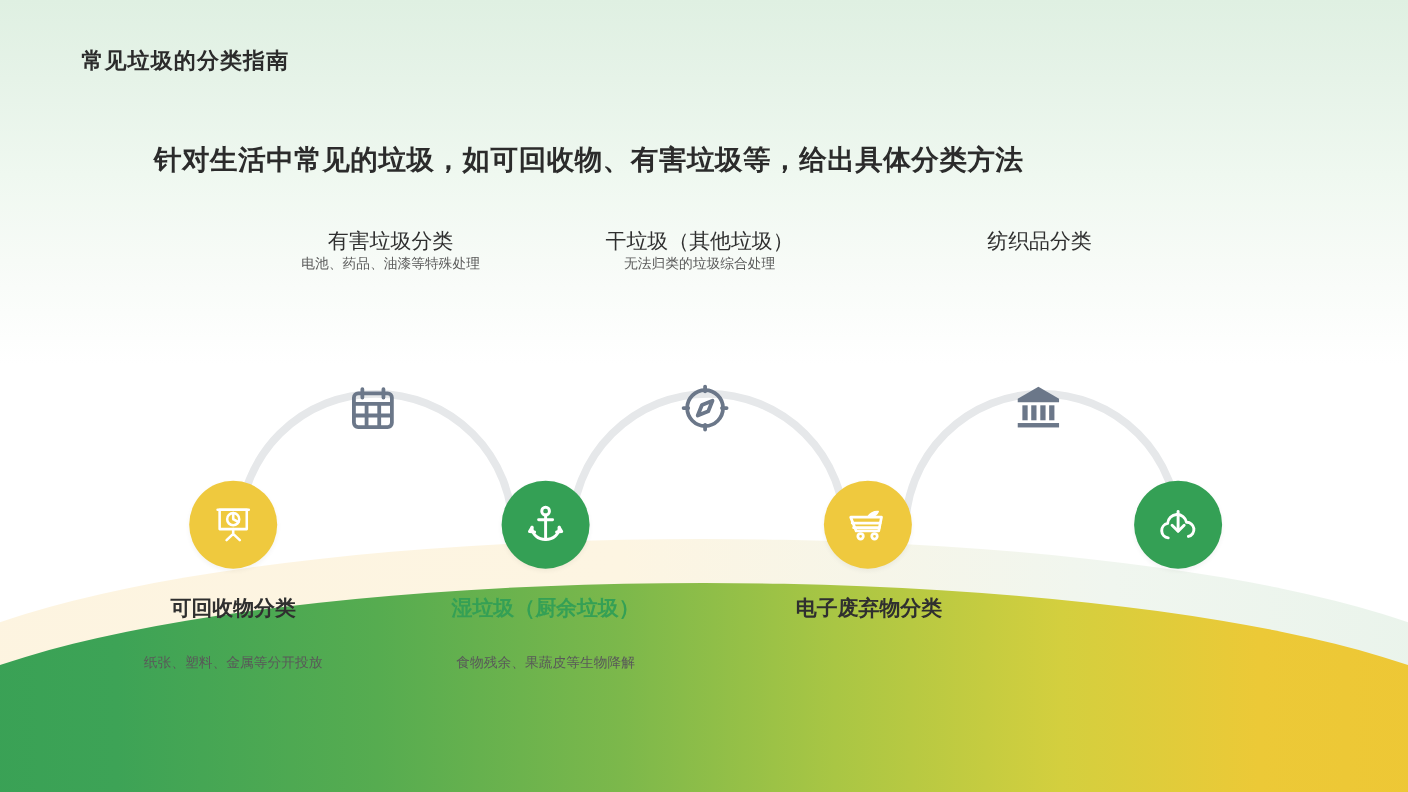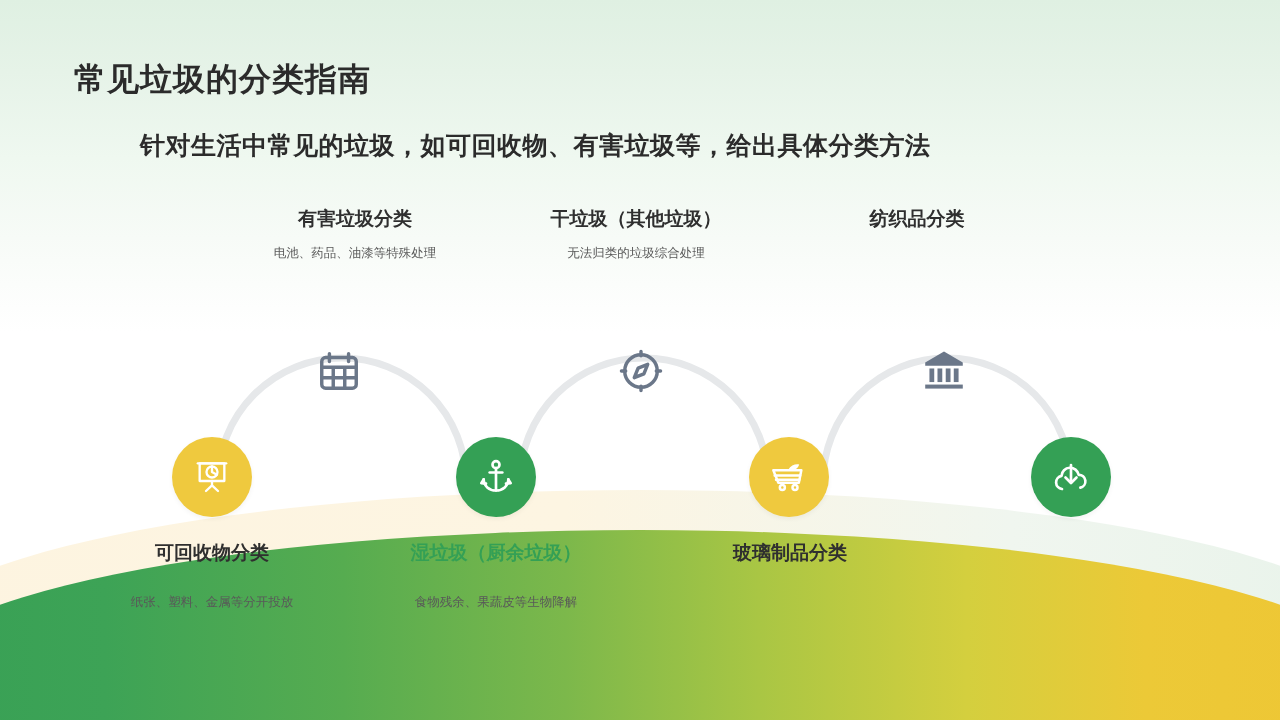"常见垃圾的分类指南" .title { font-size: 32px -> 20px; top: 58px -> 42px }
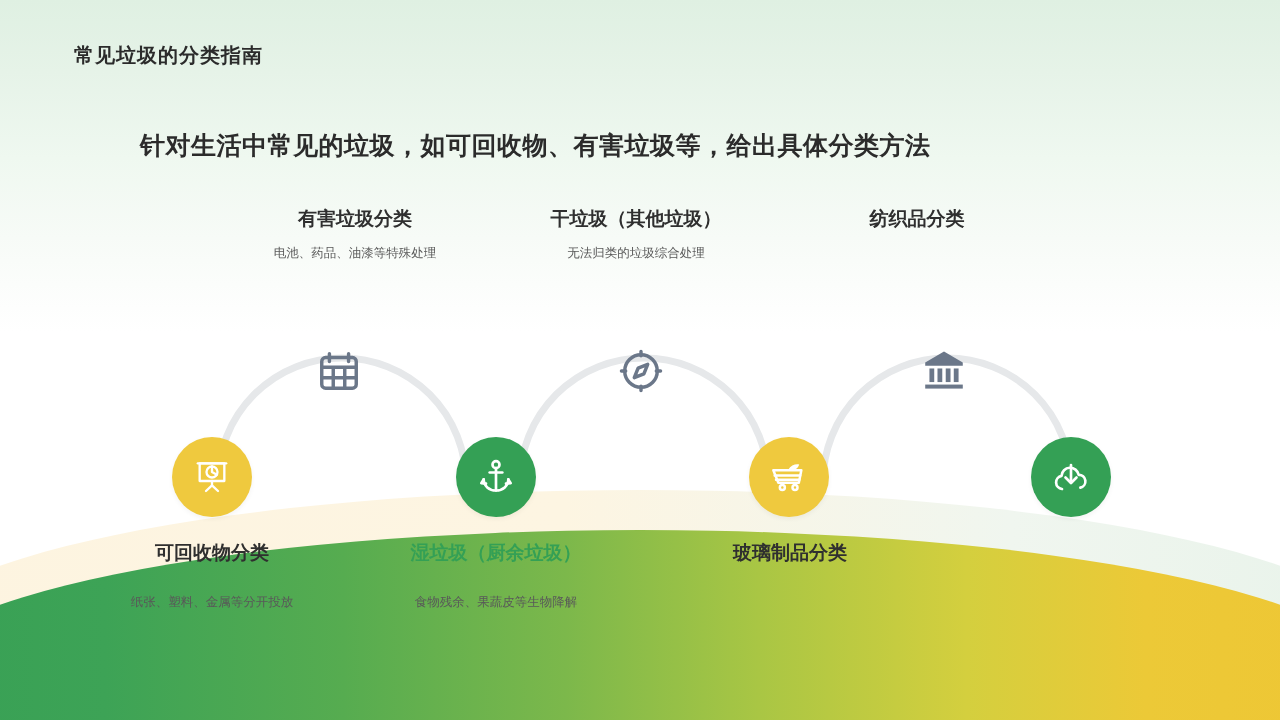"有害垃圾分类" .top-item .ti-title { font-weight: bold -> normal }
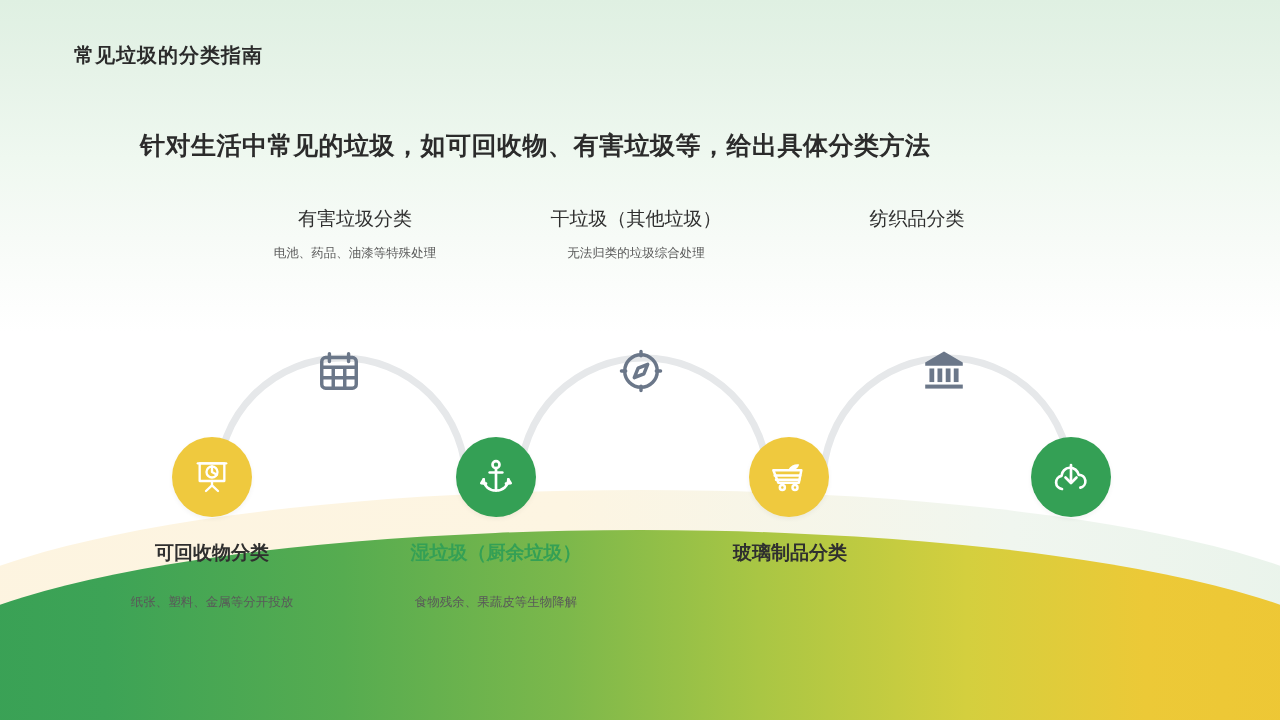"纺织品分类" .top-item-2 { left: 757px -> 785px }
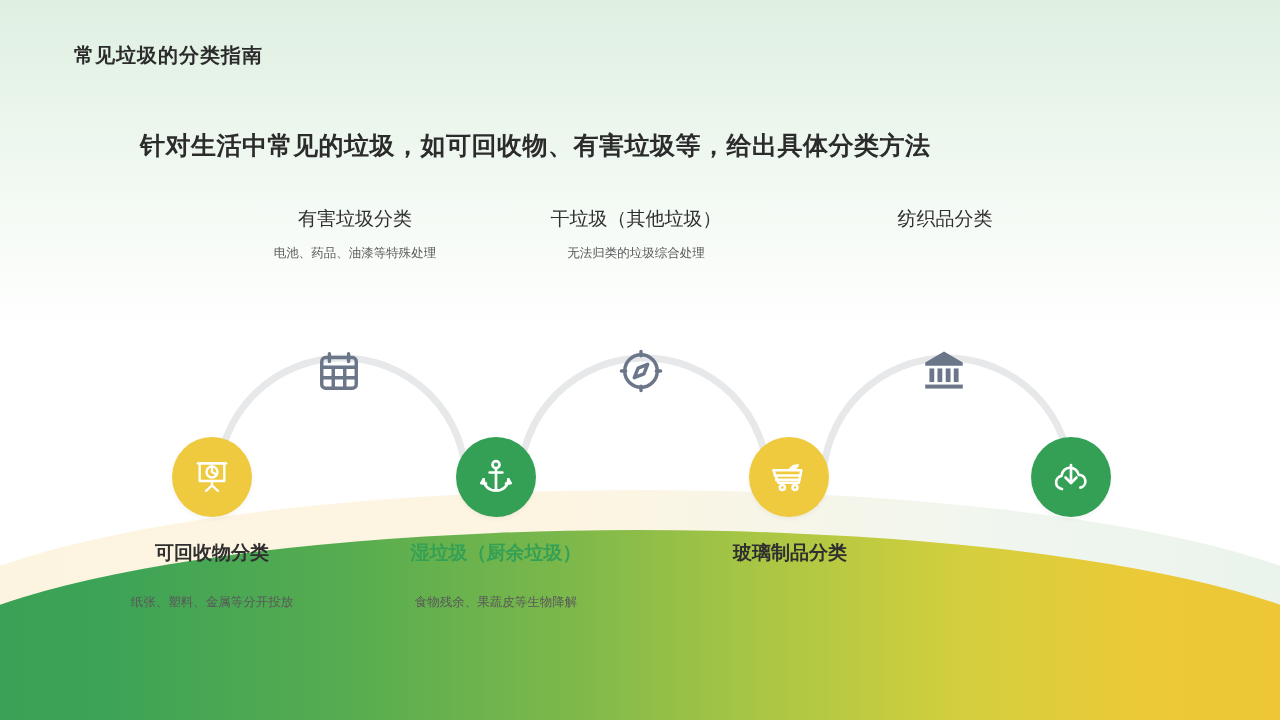"电池、药品、油漆等特殊处理" .top-item .ti-desc { margin-top: 13px -> 0 }
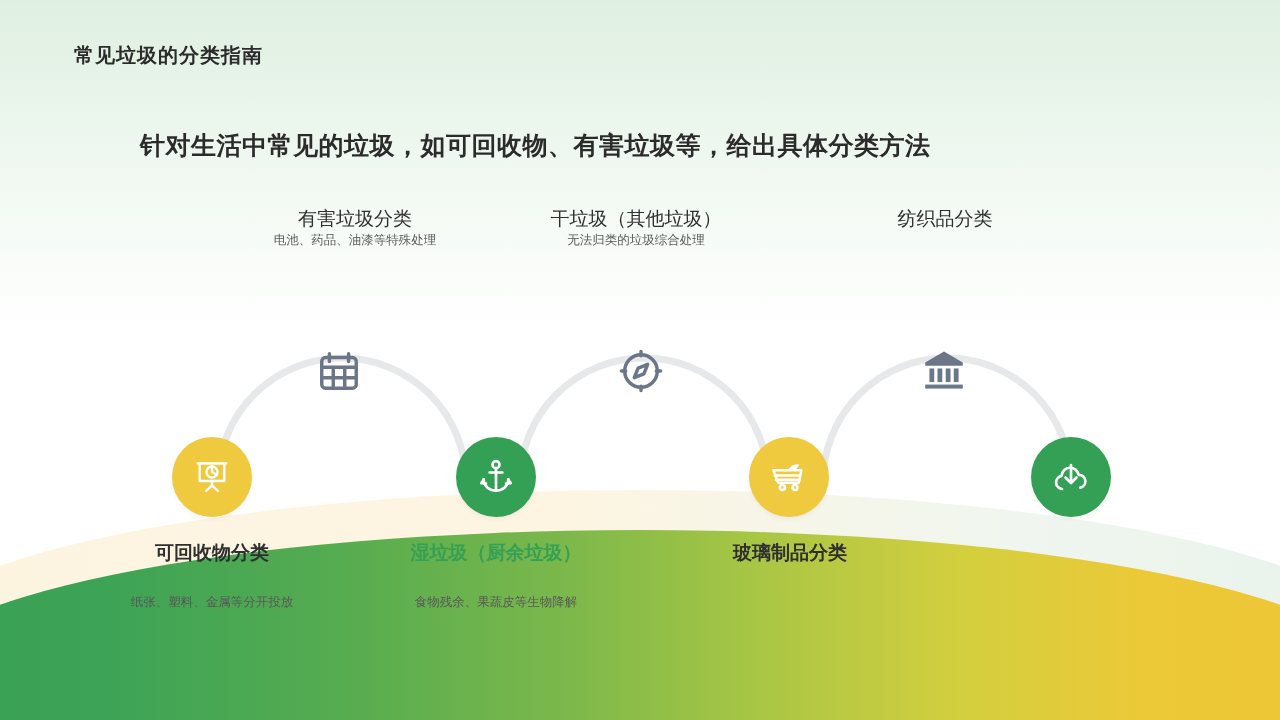"玻璃制品分类" div.bi-title { text: 玻璃制品 -> 电子废弃物 }
